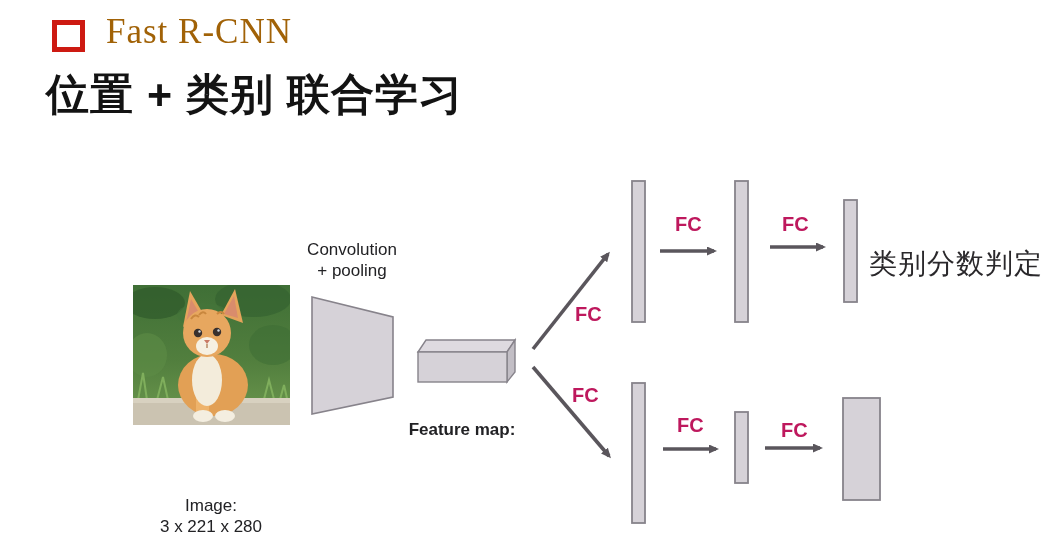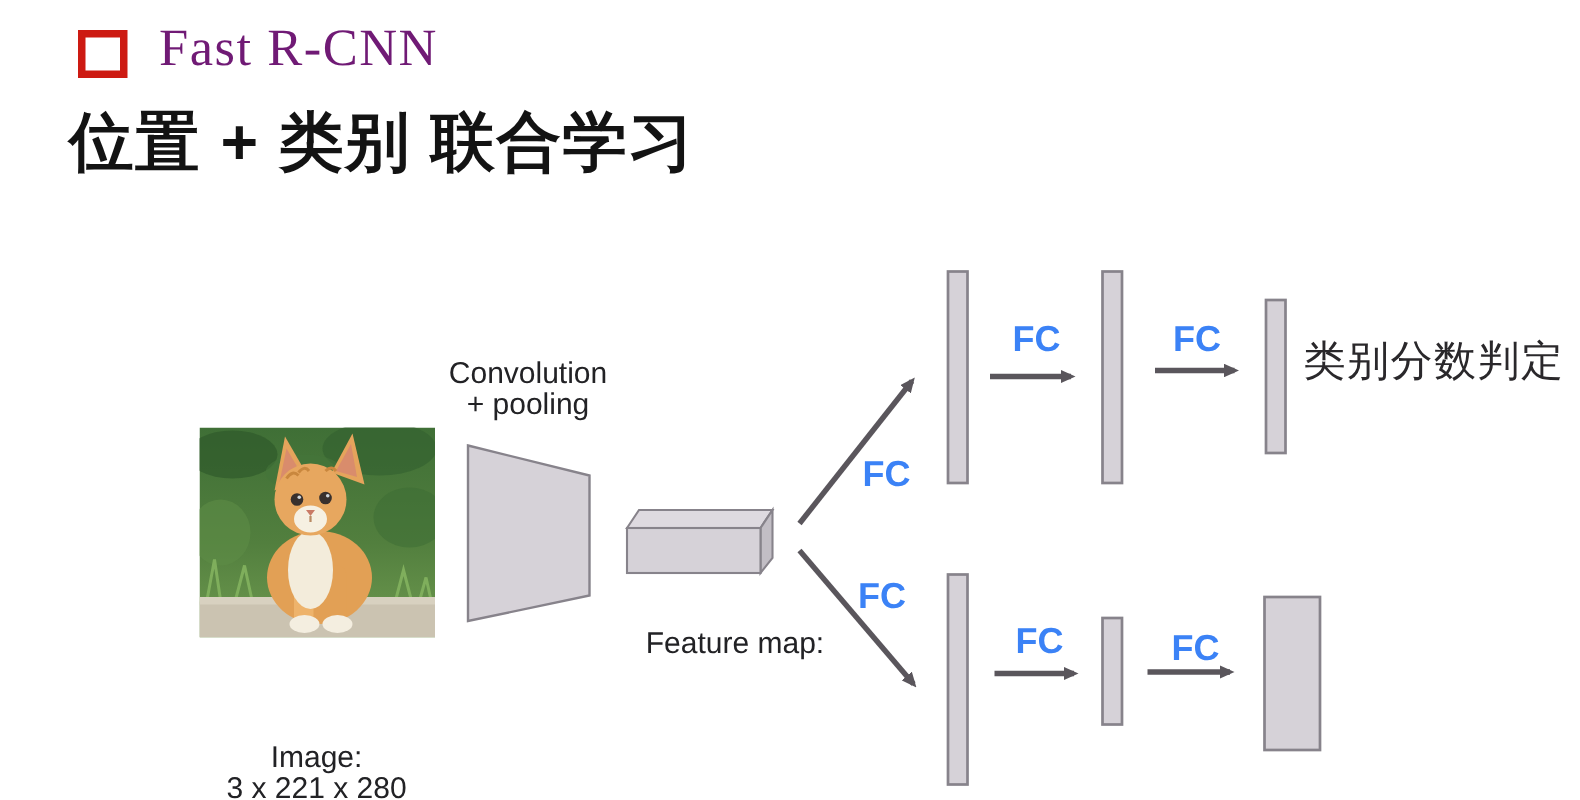"Fast R-CNN" .title { color: #701a75 -> #a16207 }
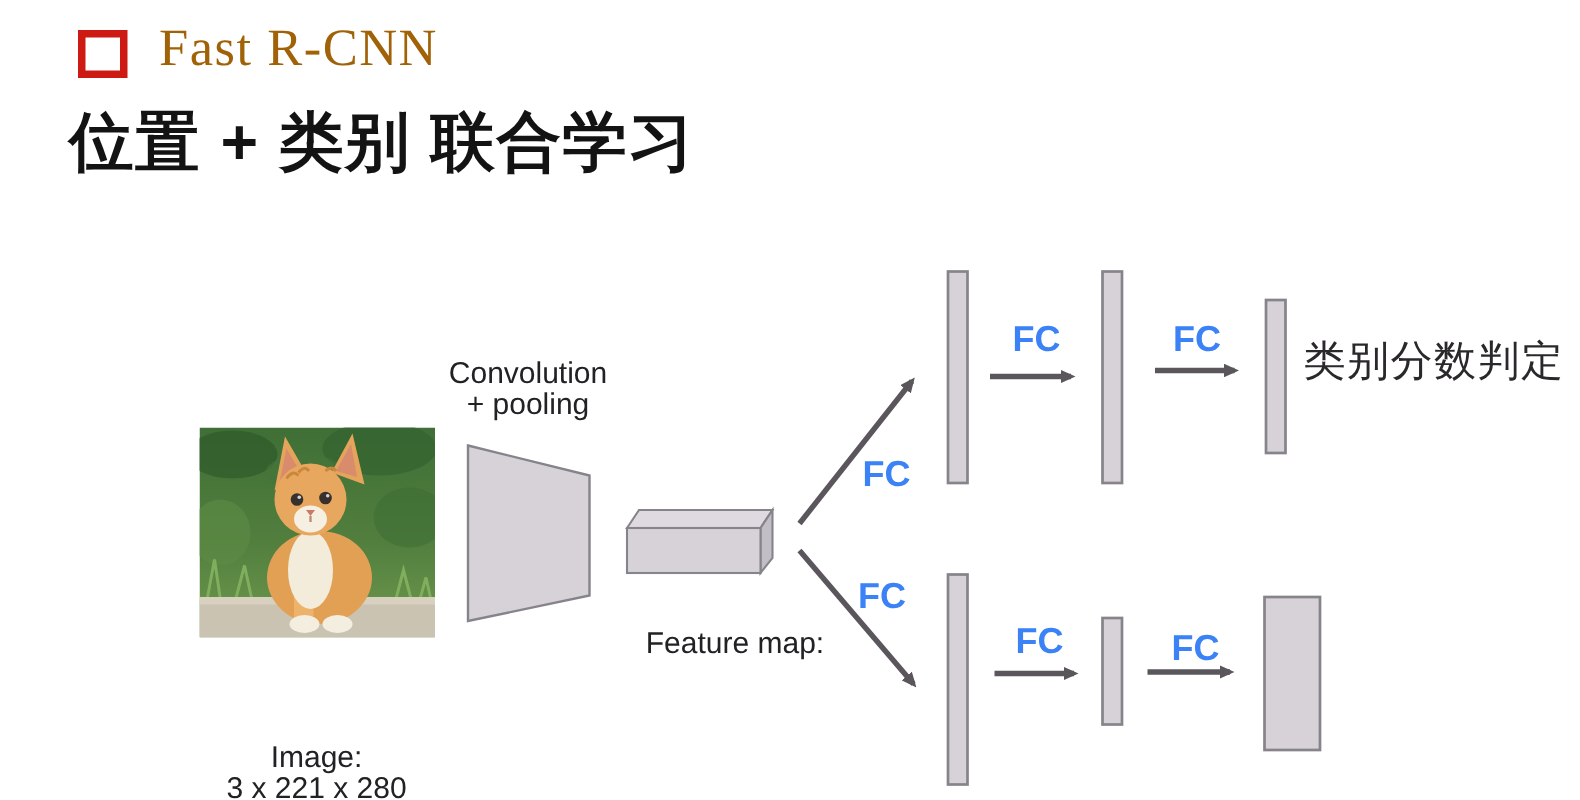"FC" .fc { color: #3b82f6 -> #be185d; font-size: 24px -> 20px }
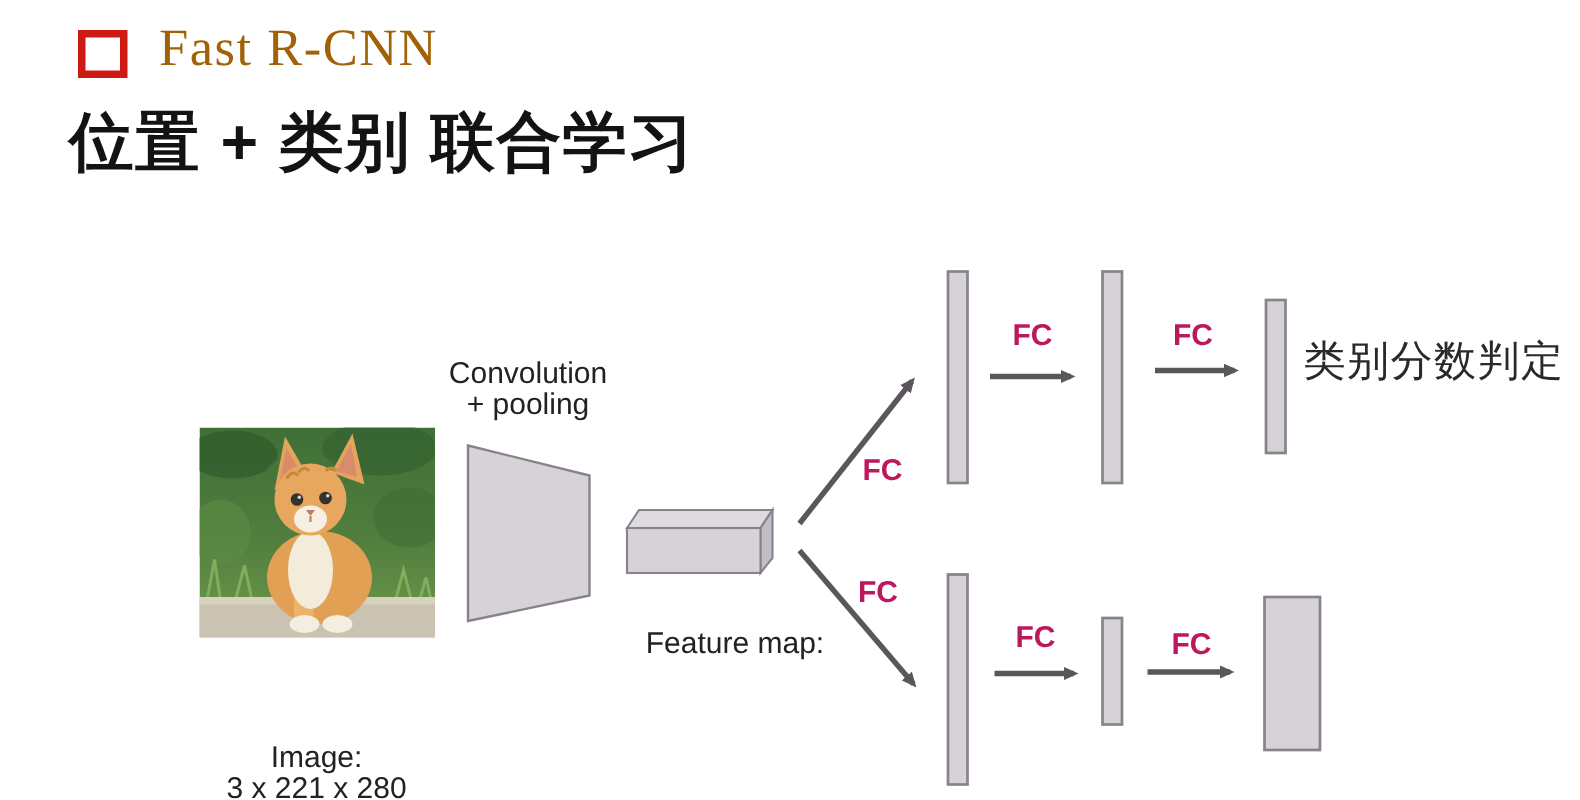"Convolution" .caption { font-size: 20px -> 17px }
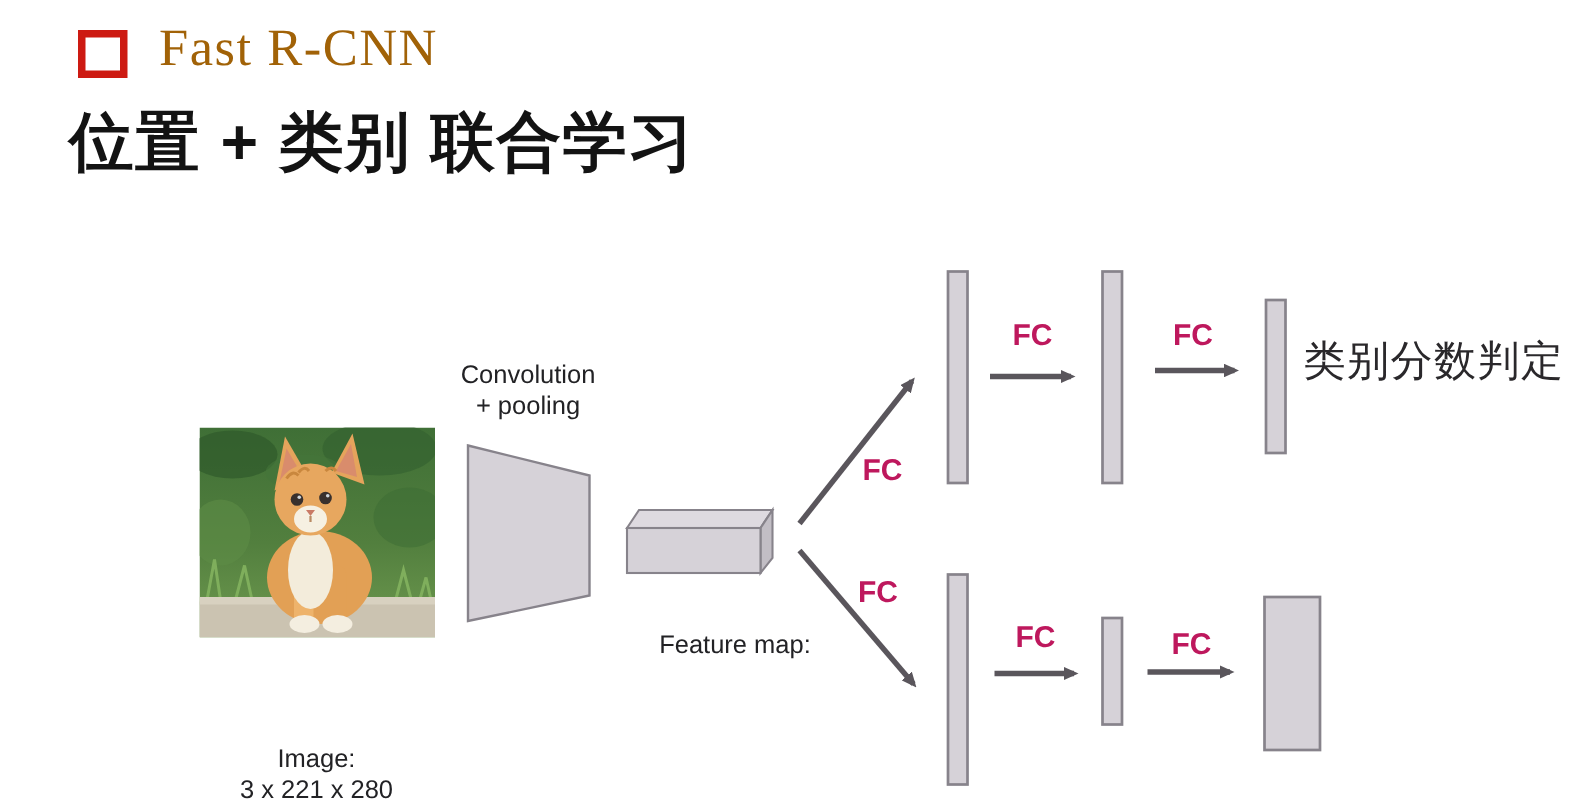"类别分数判定" .out { margin-top: none -> 23px }
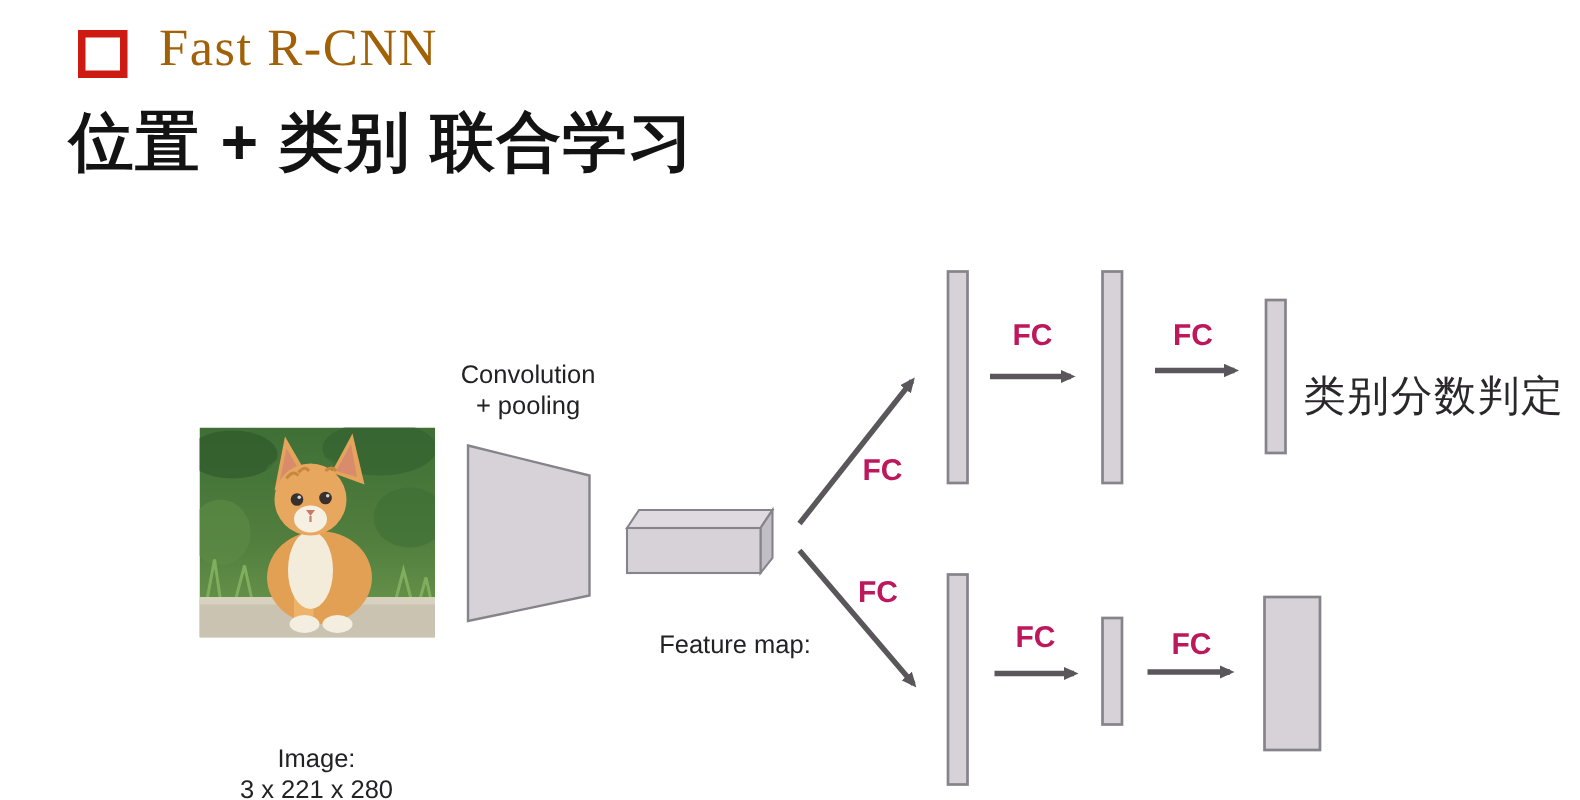"Feature map:" .cap-fmap { font-weight: none -> bold; left: 420px -> 392px }
